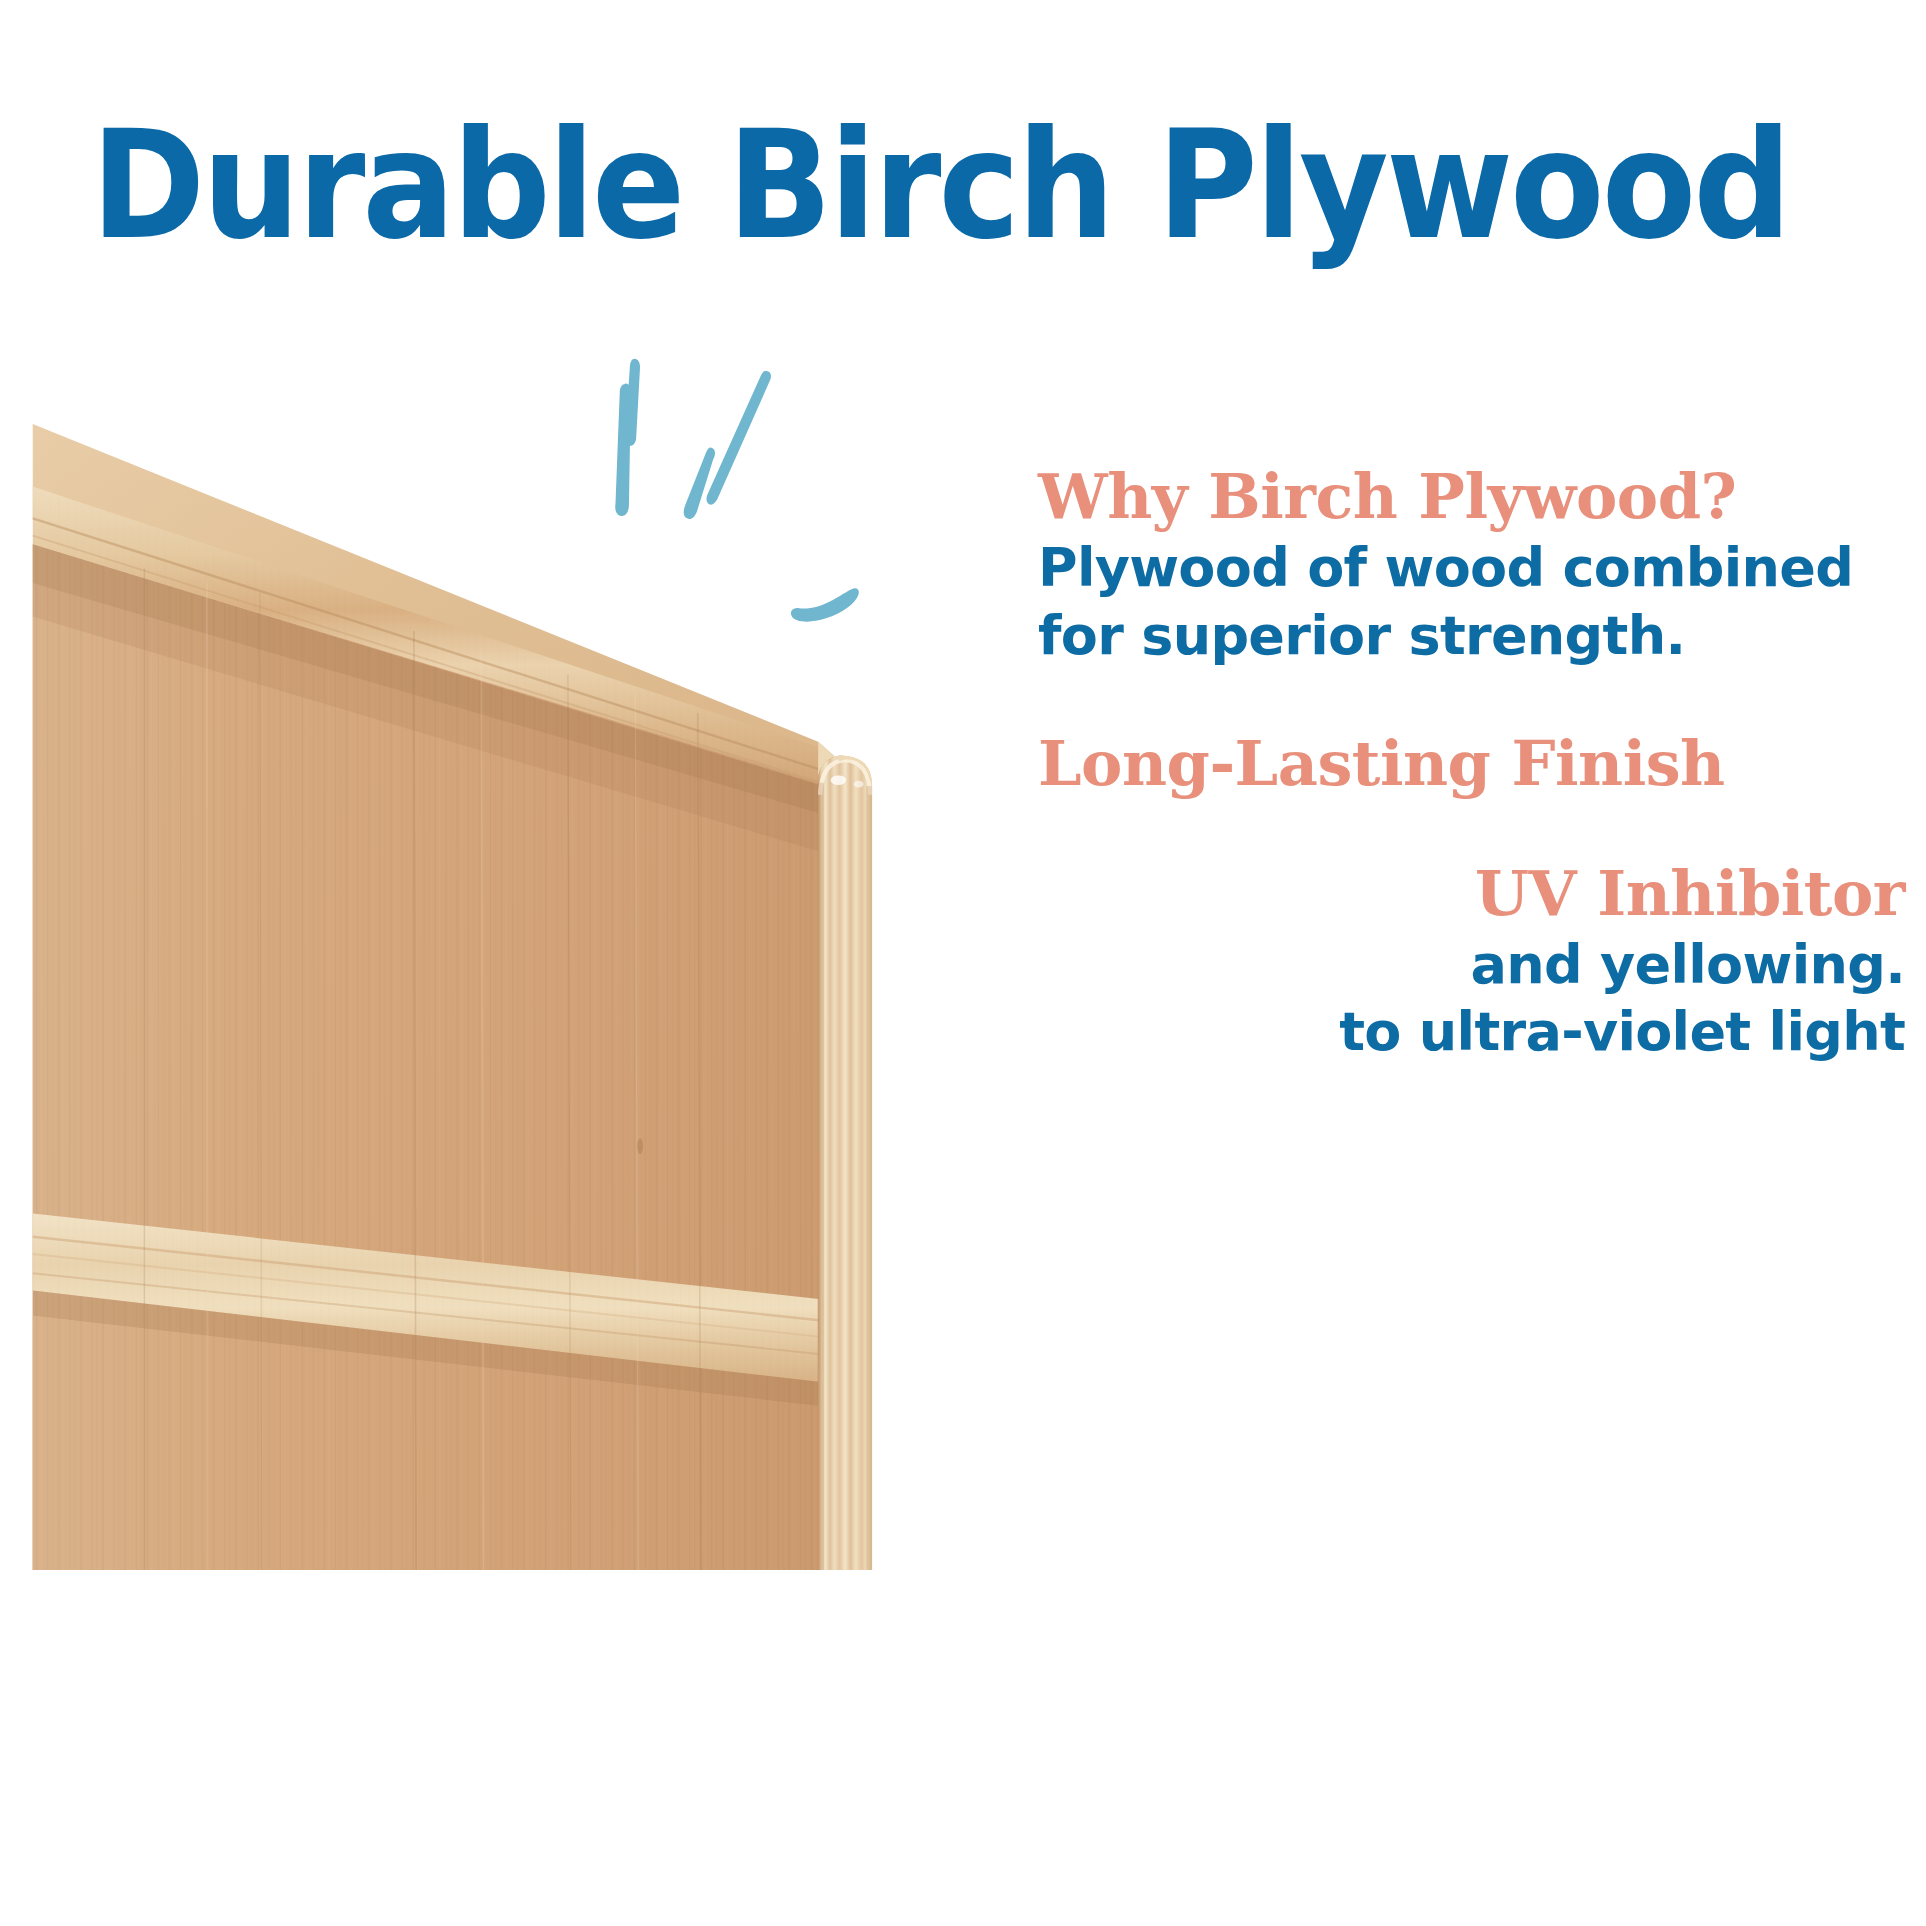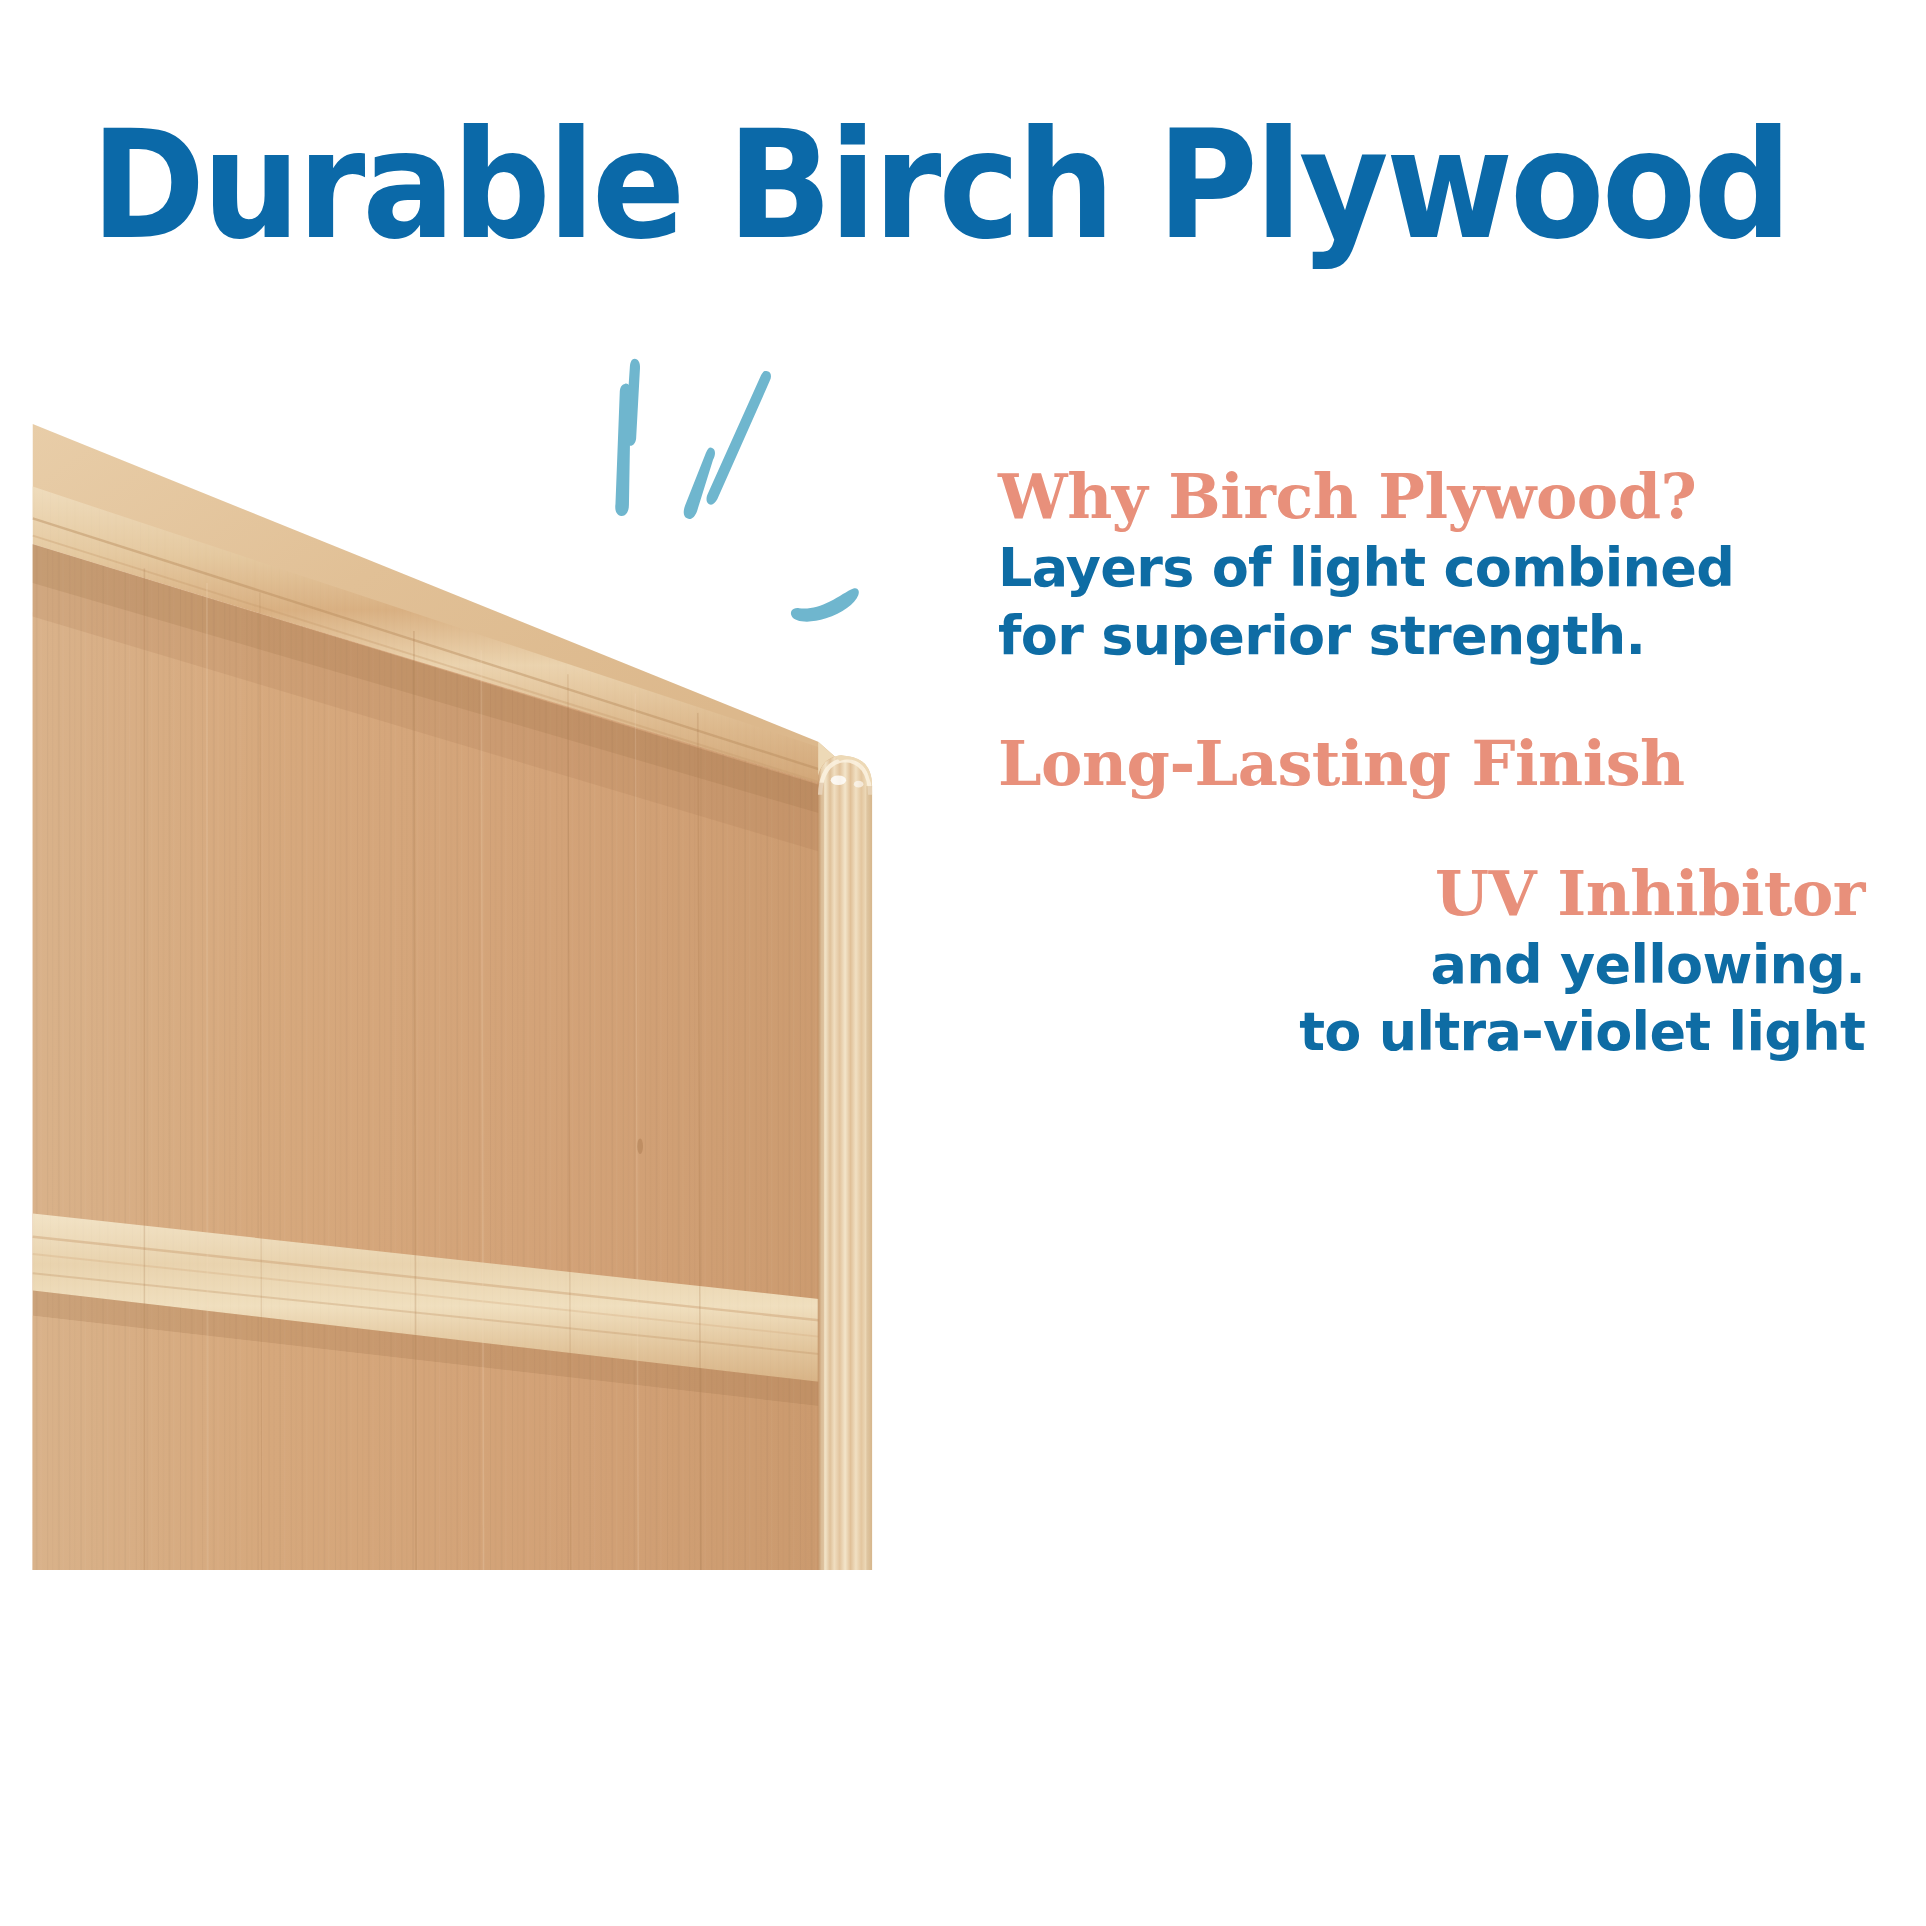"Why Birch Plywood?" .textcol { left: 998px -> 1038px }
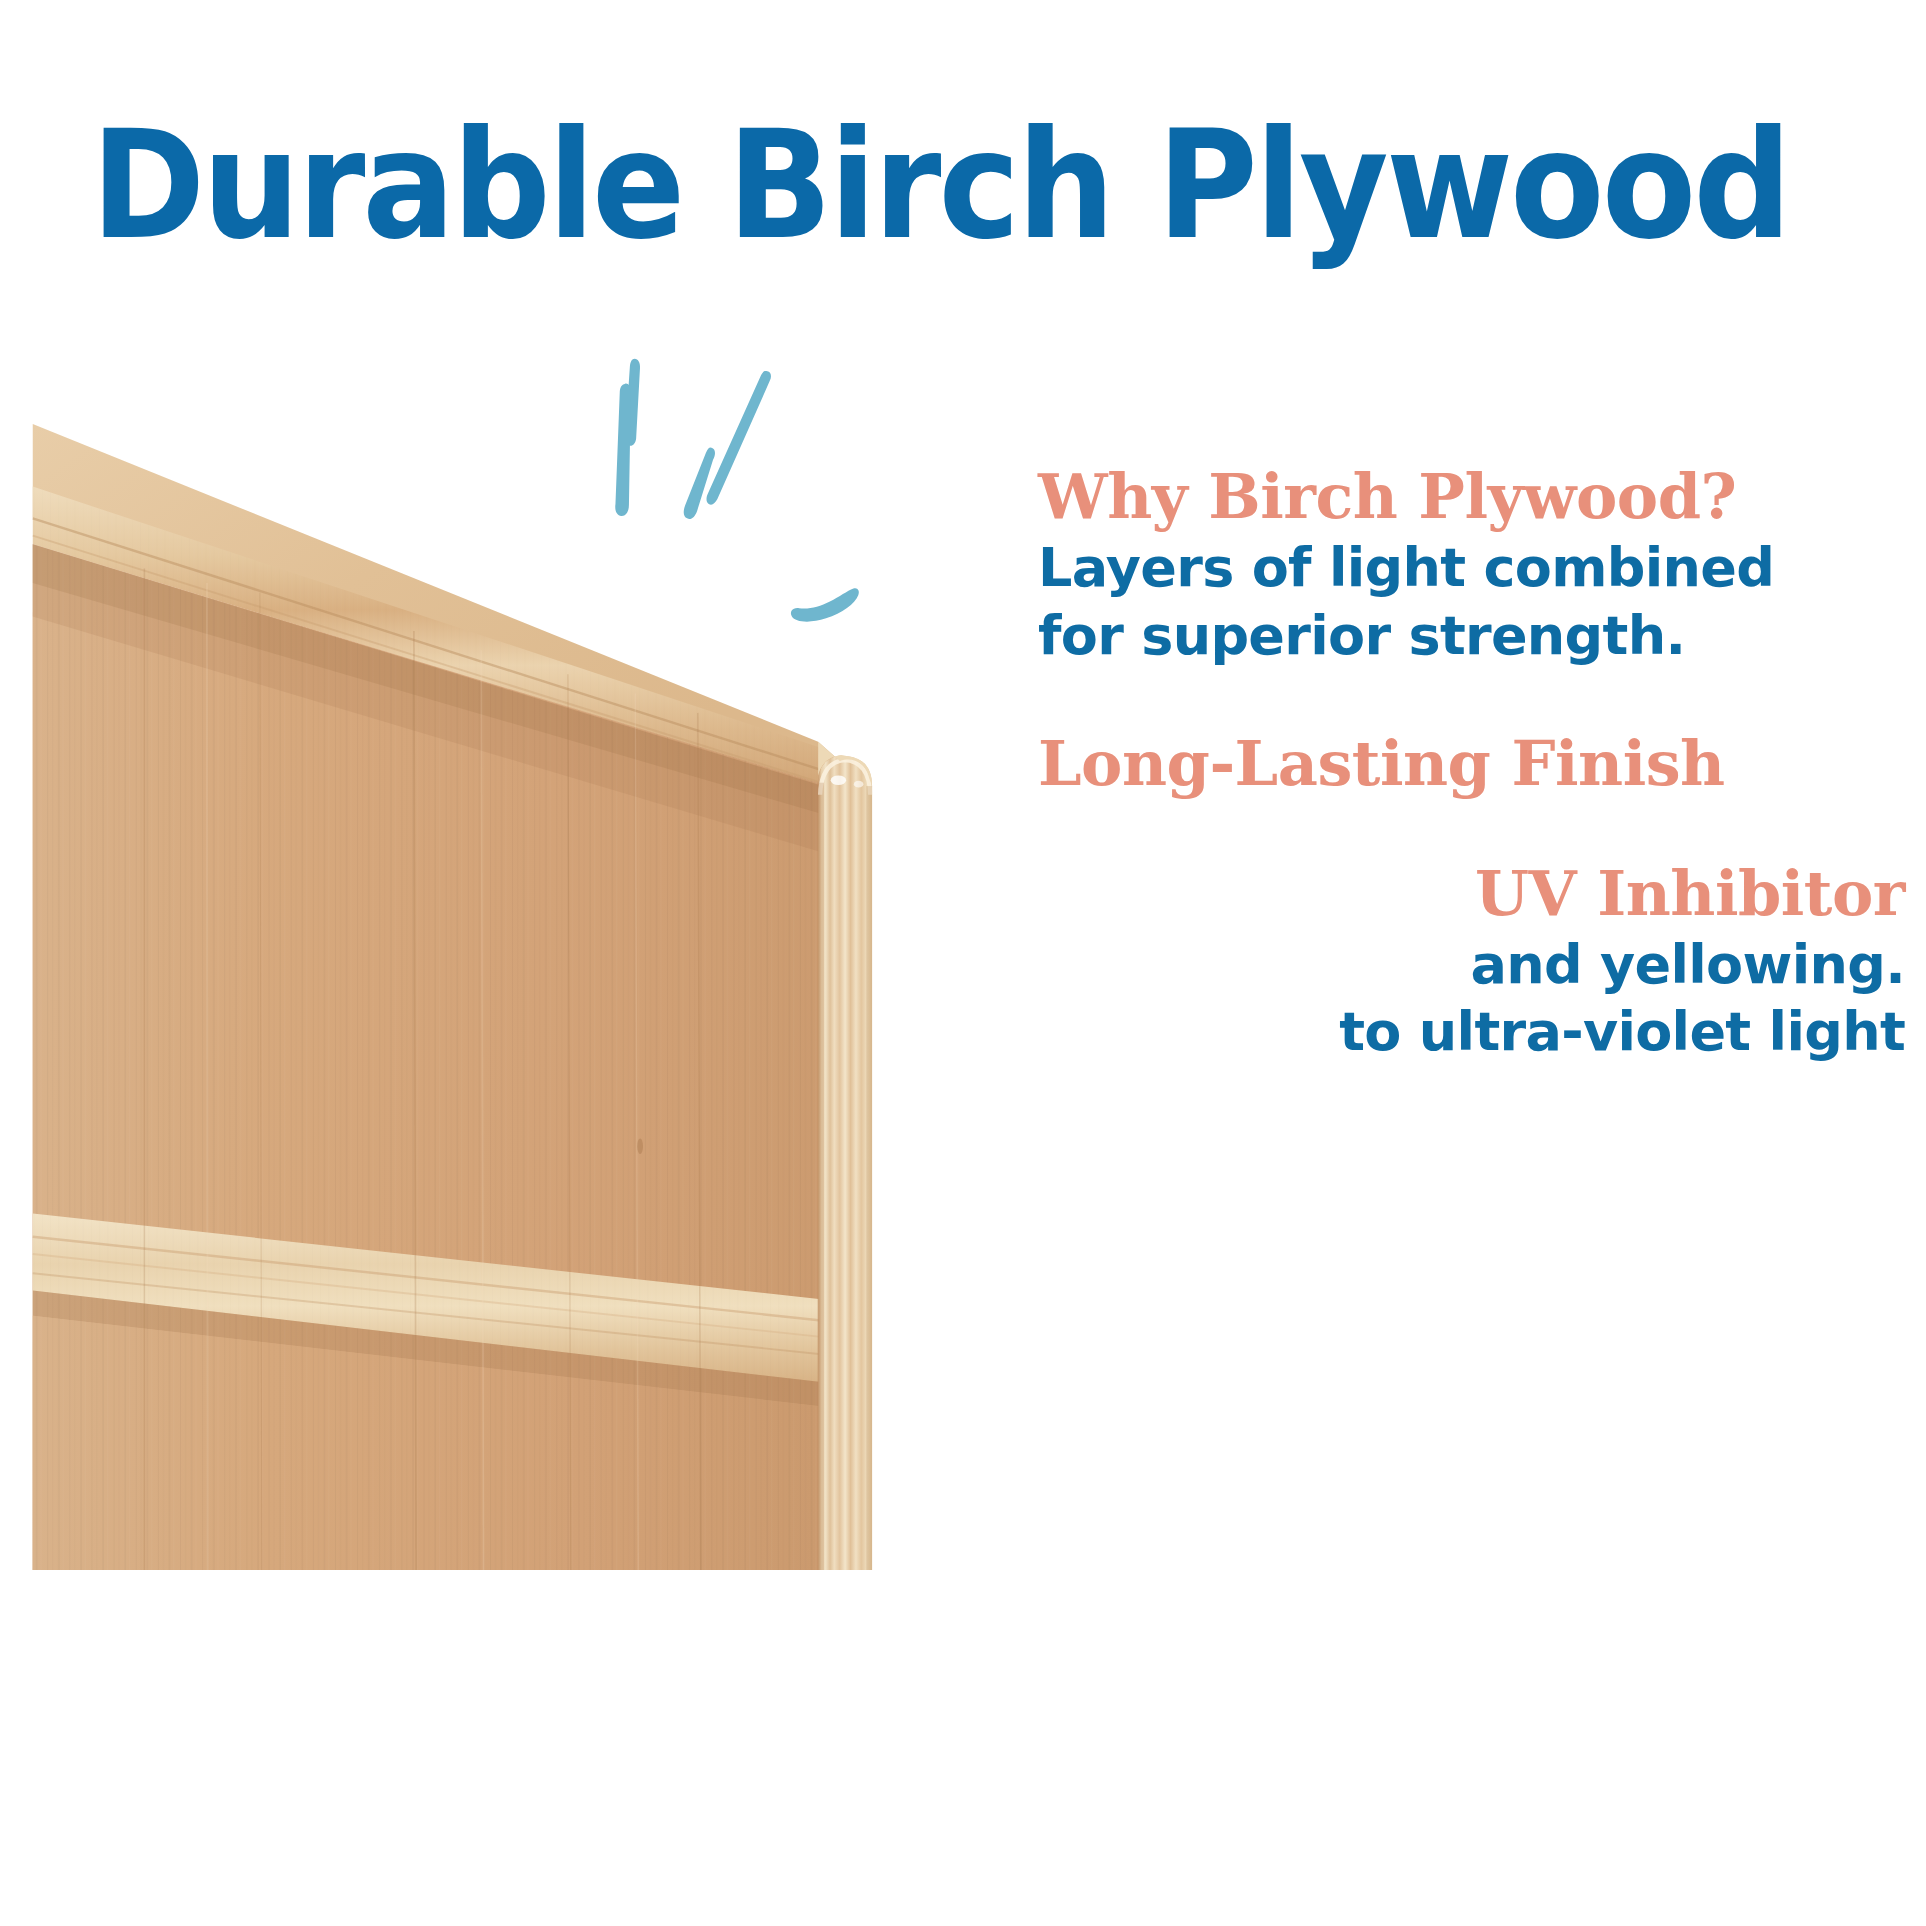"Layers of light combined" span.ln { text: Layers of light -> Plywood of wood }
